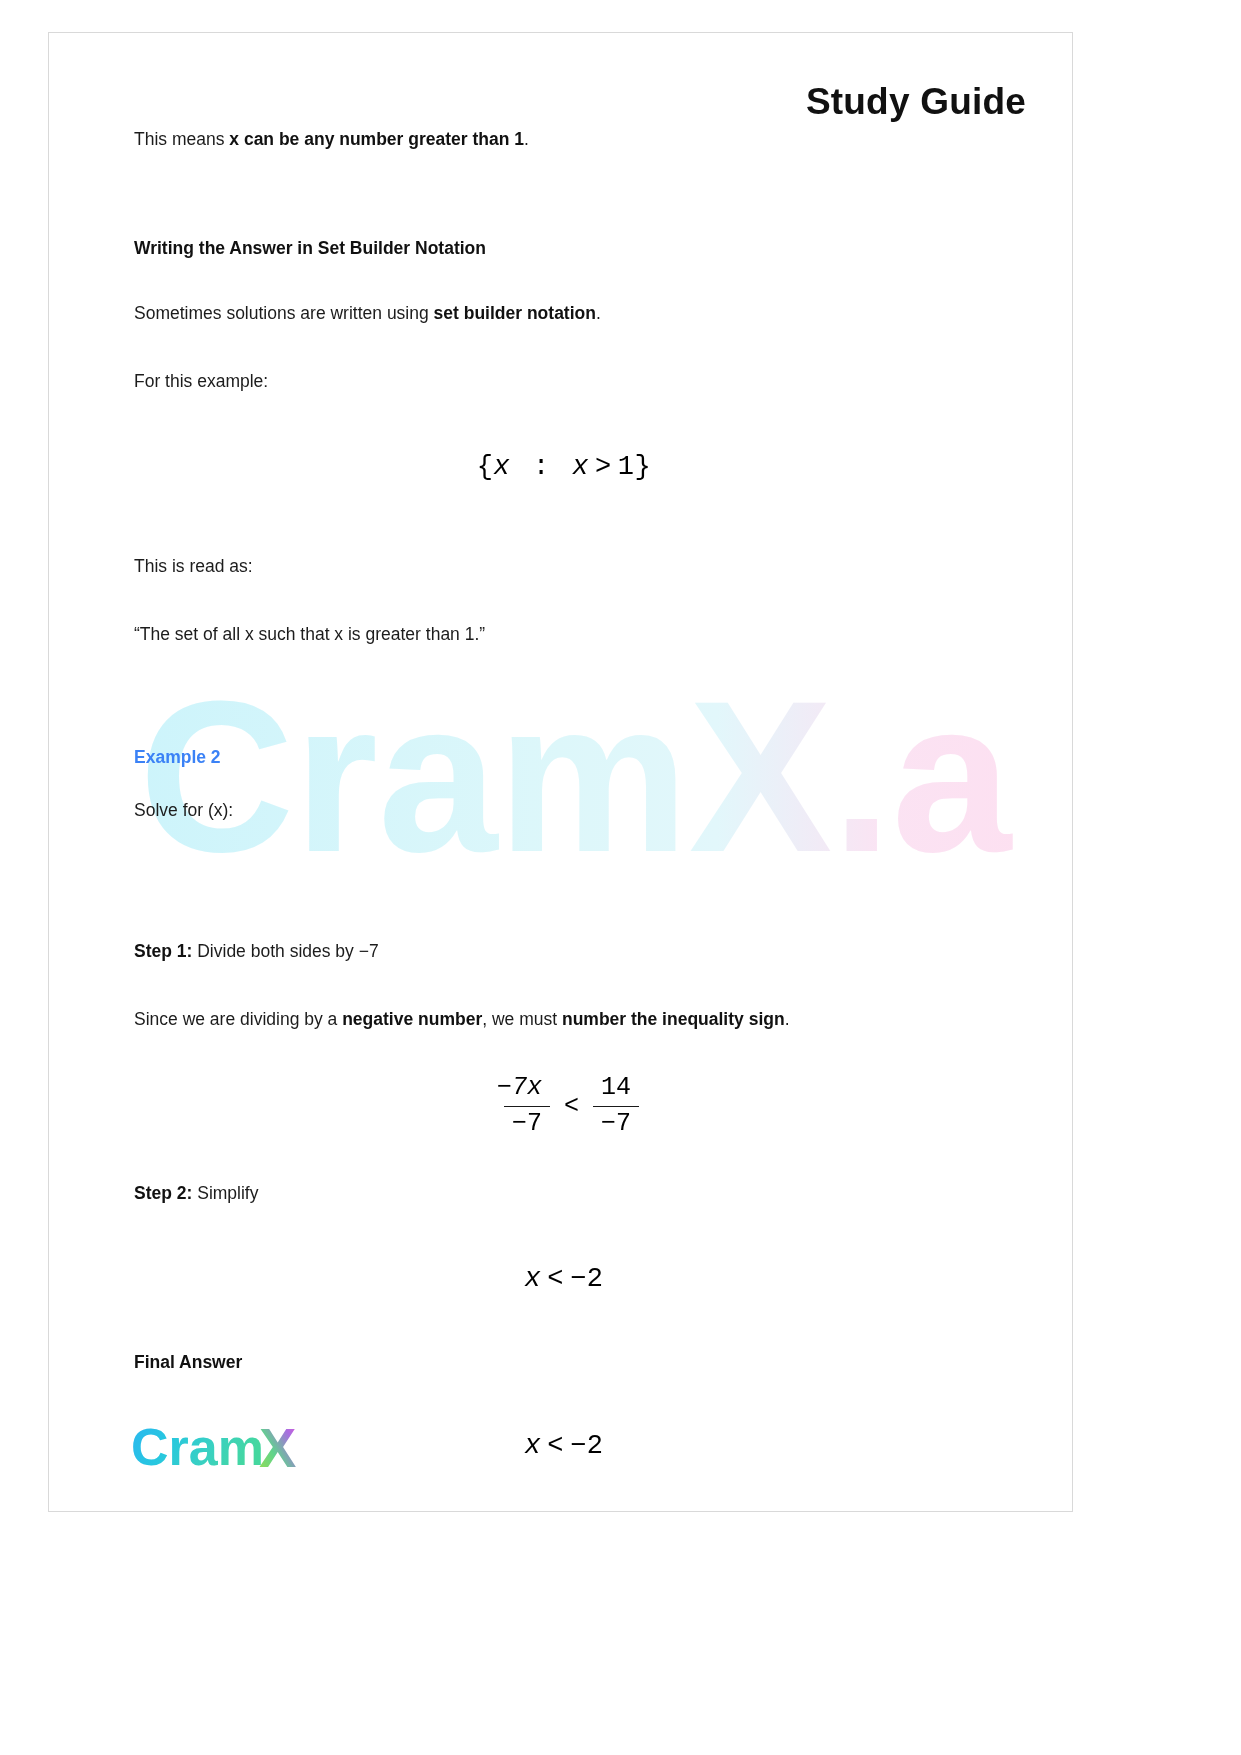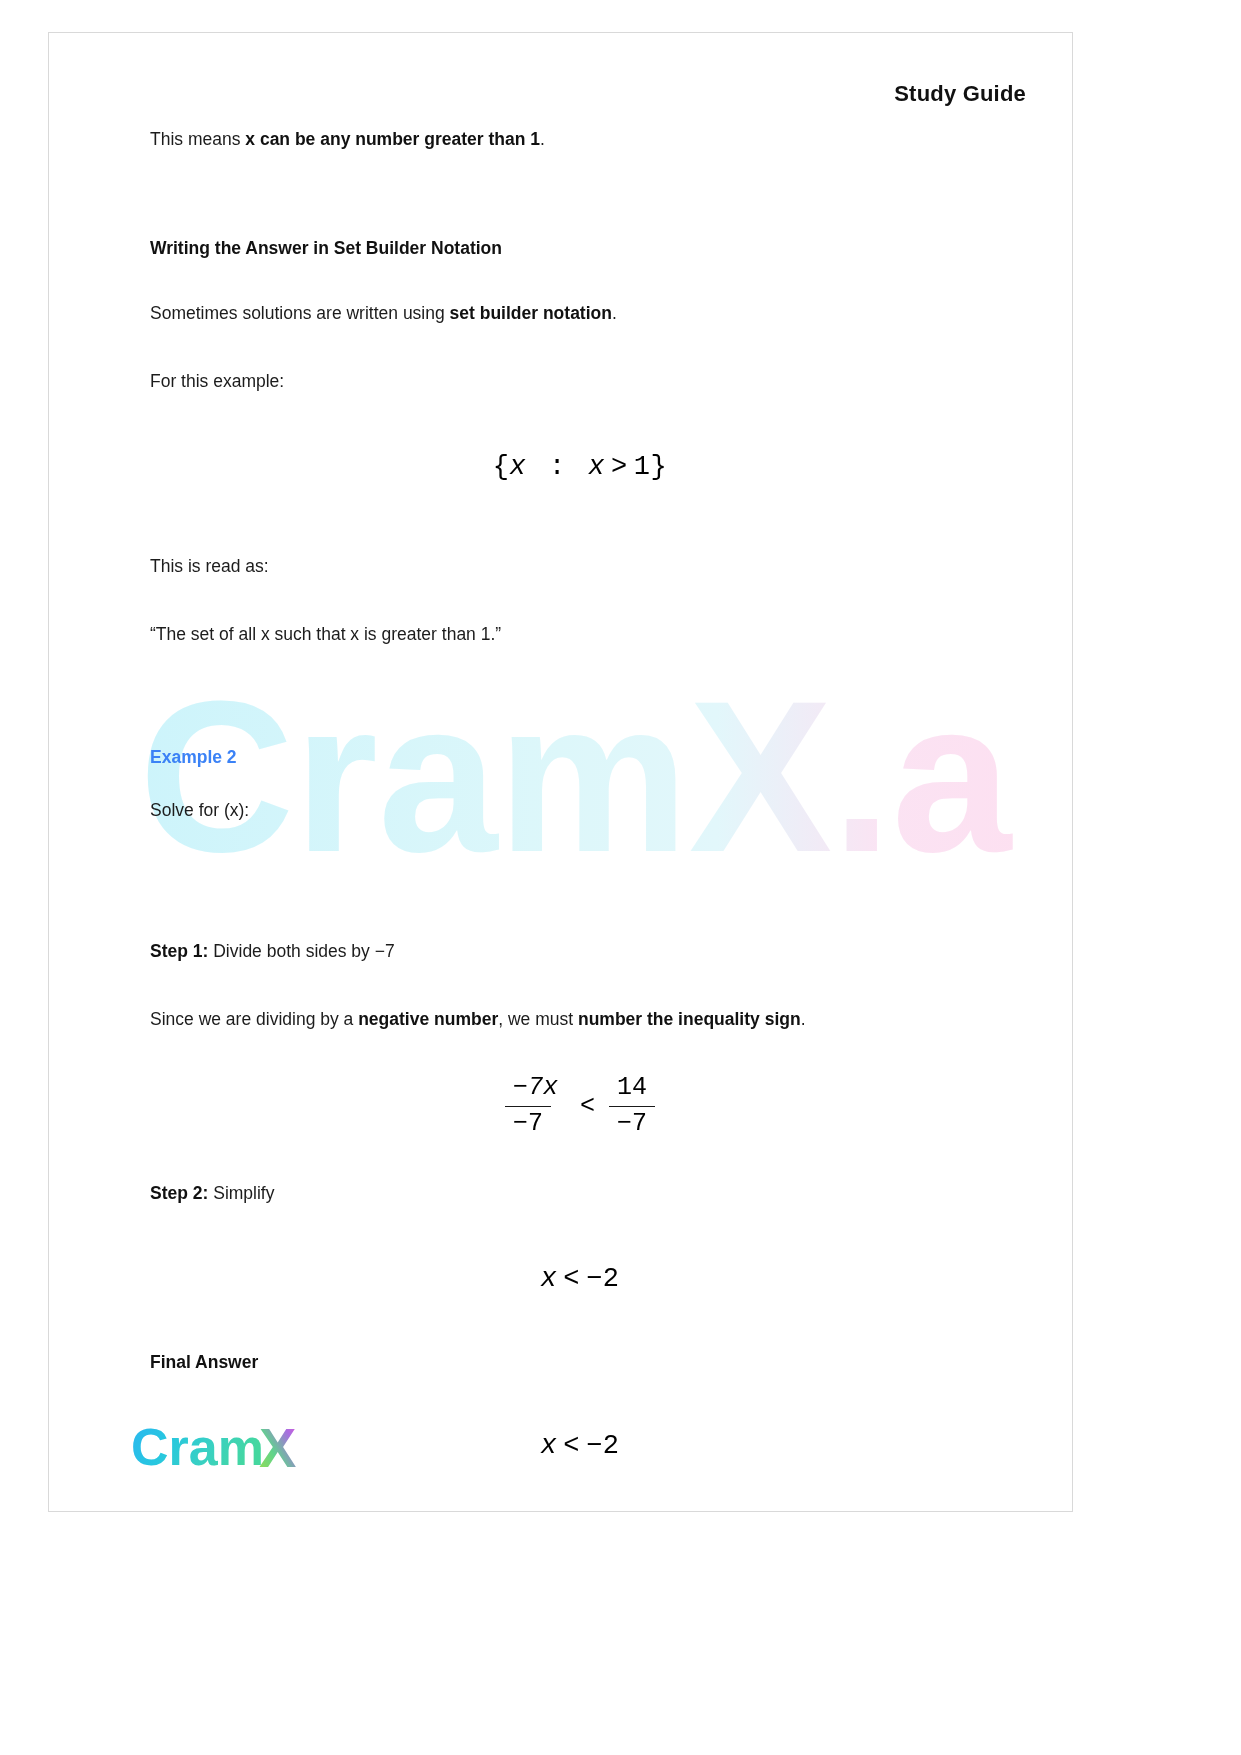"Study Guide" .doc-title { font-size: 22px -> 37px }
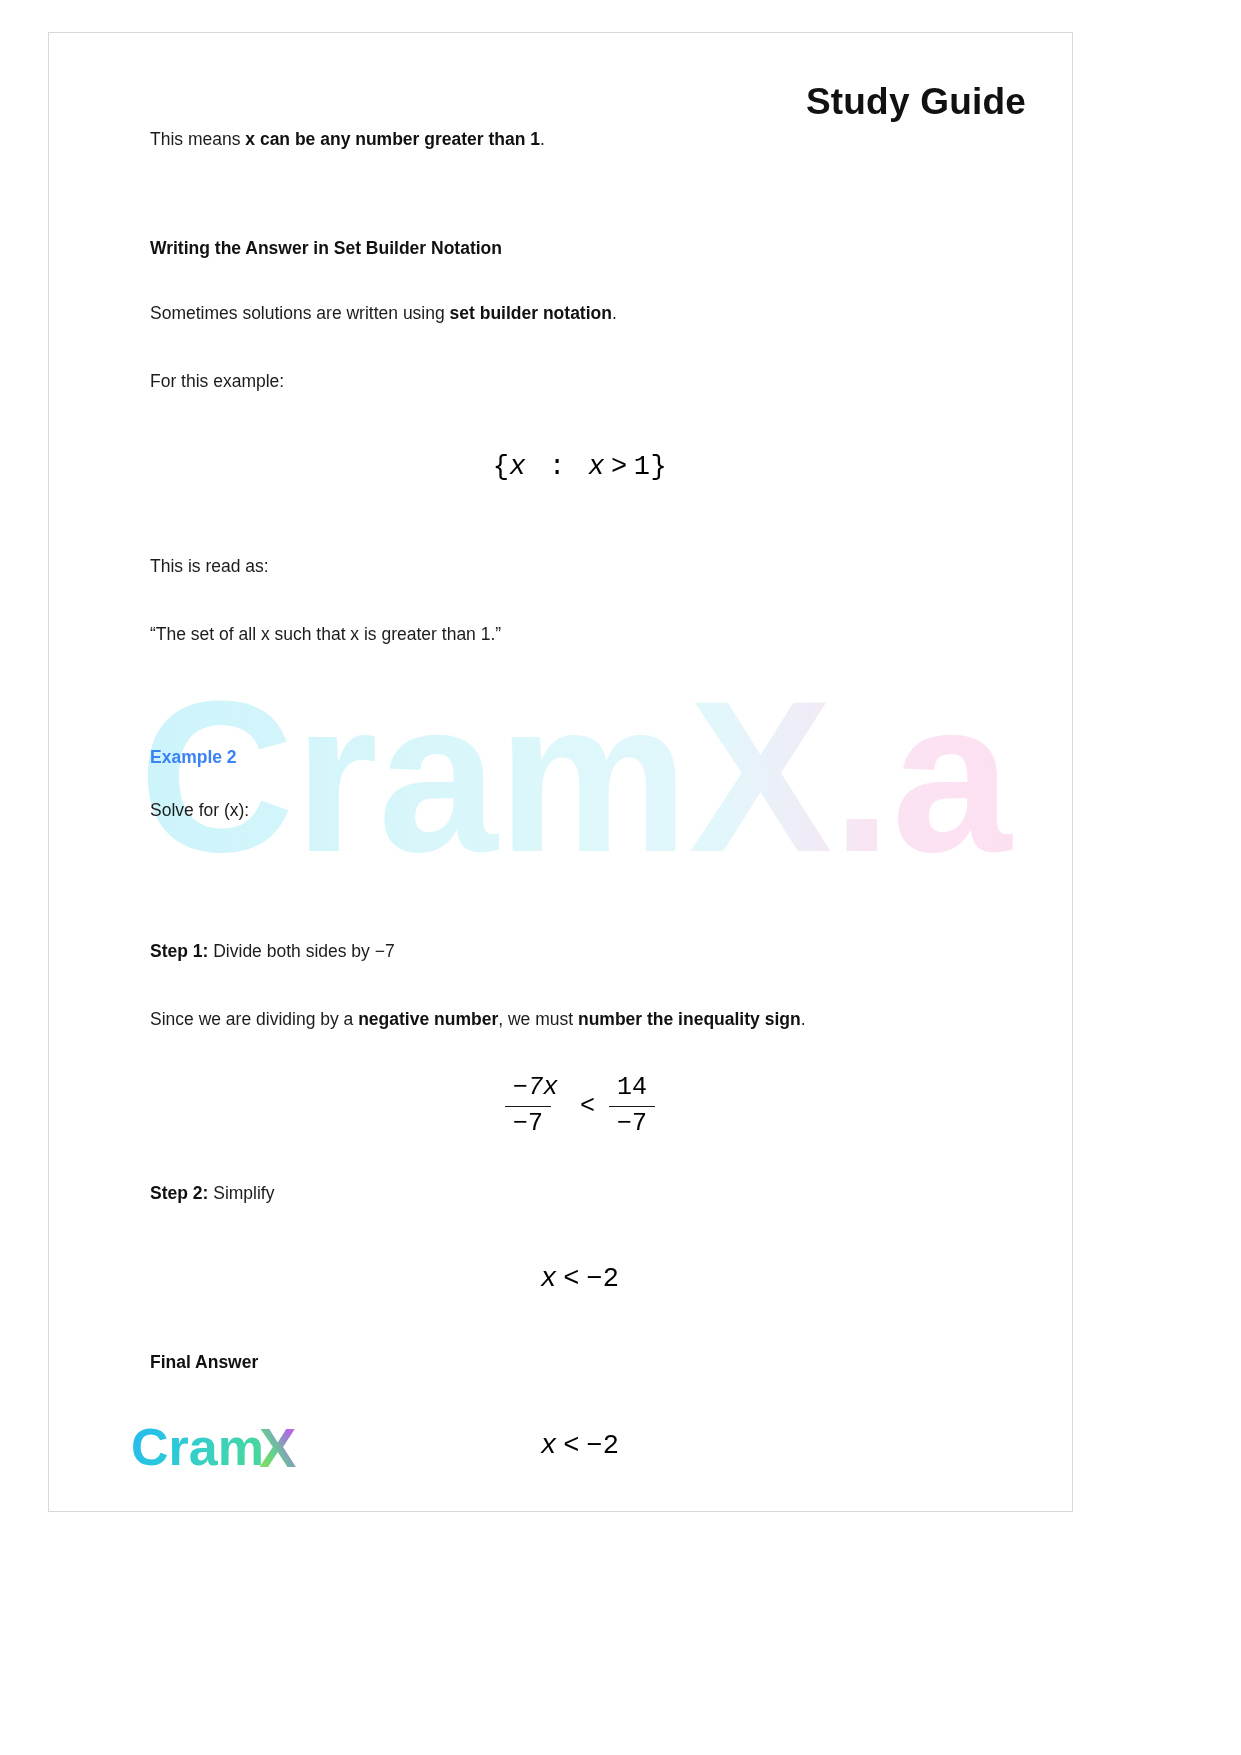"This means x can be" .body-col { margin-left: 16px -> none }
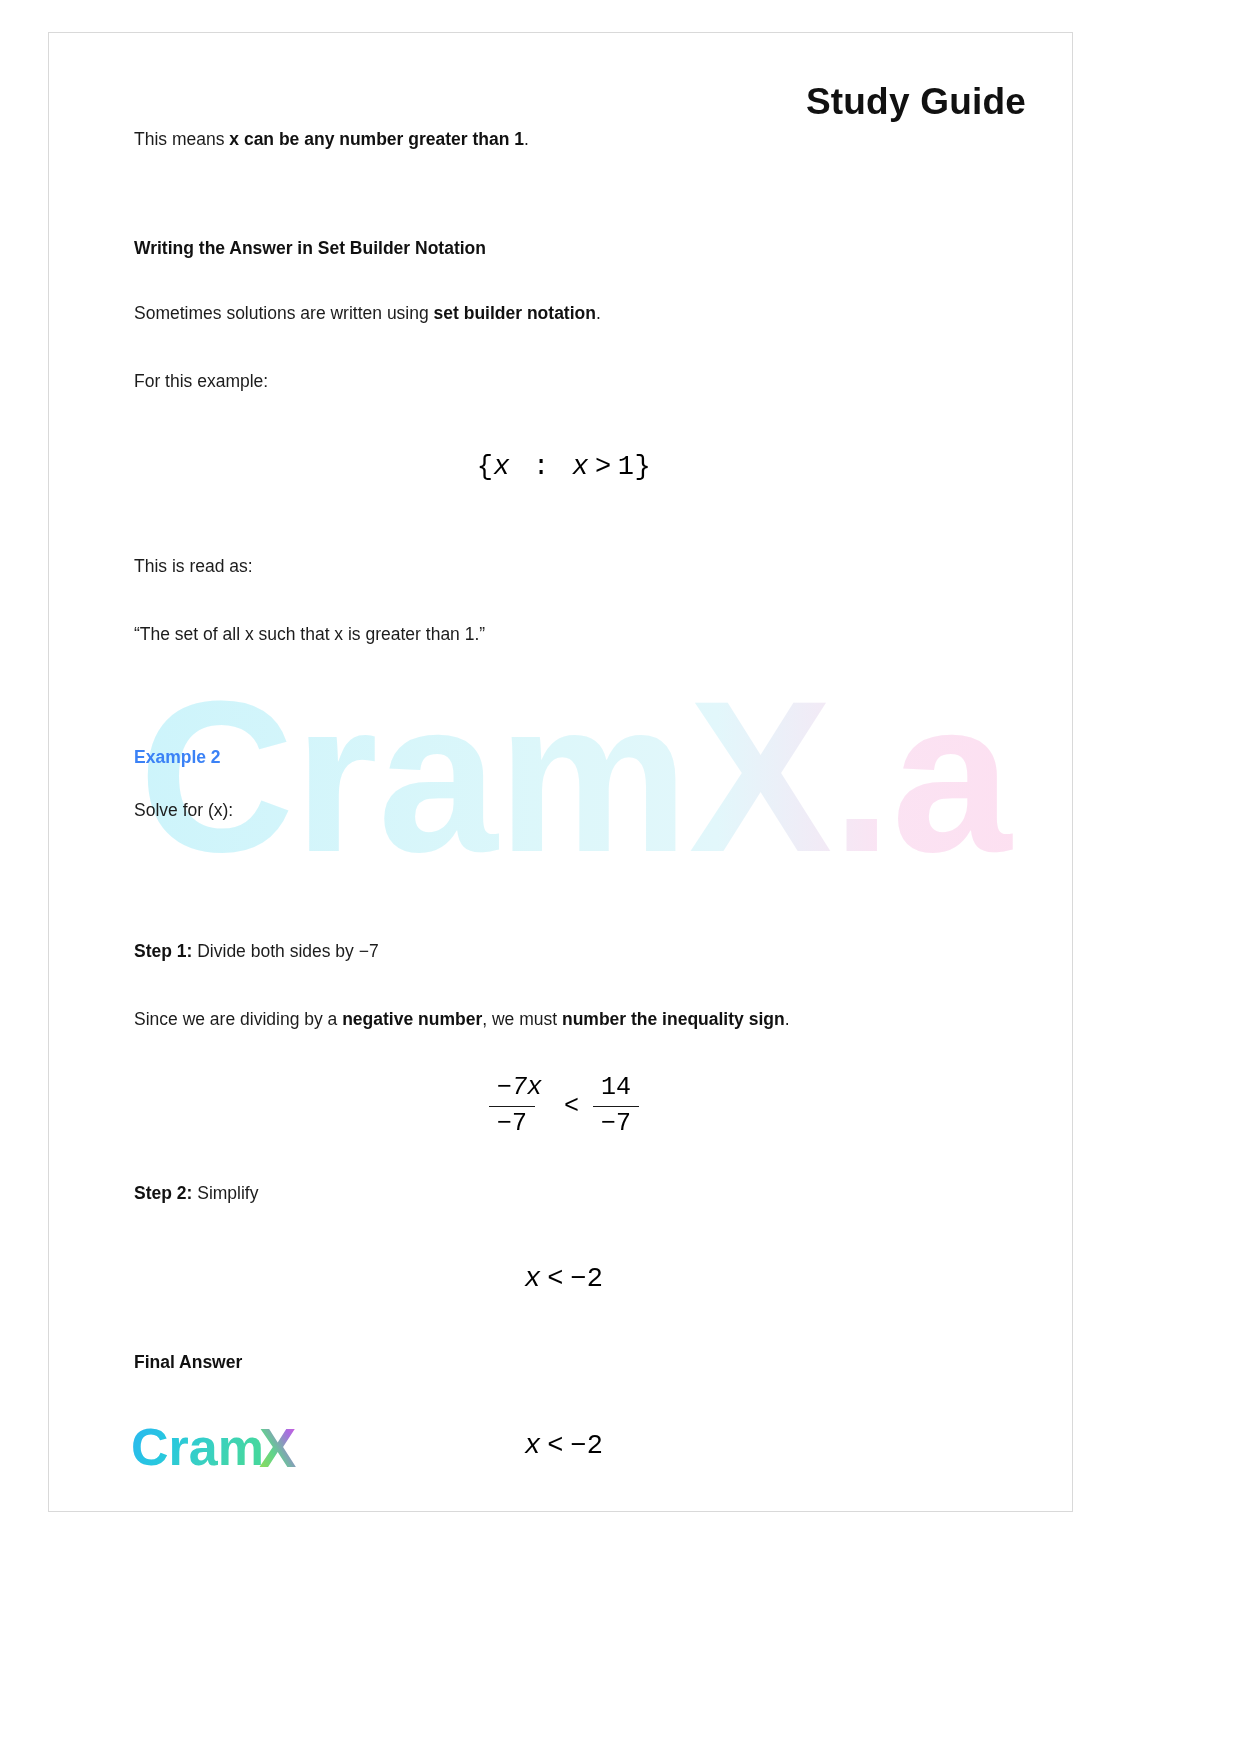"−7x" .frac { align-items: flex-start -> flex-end }
